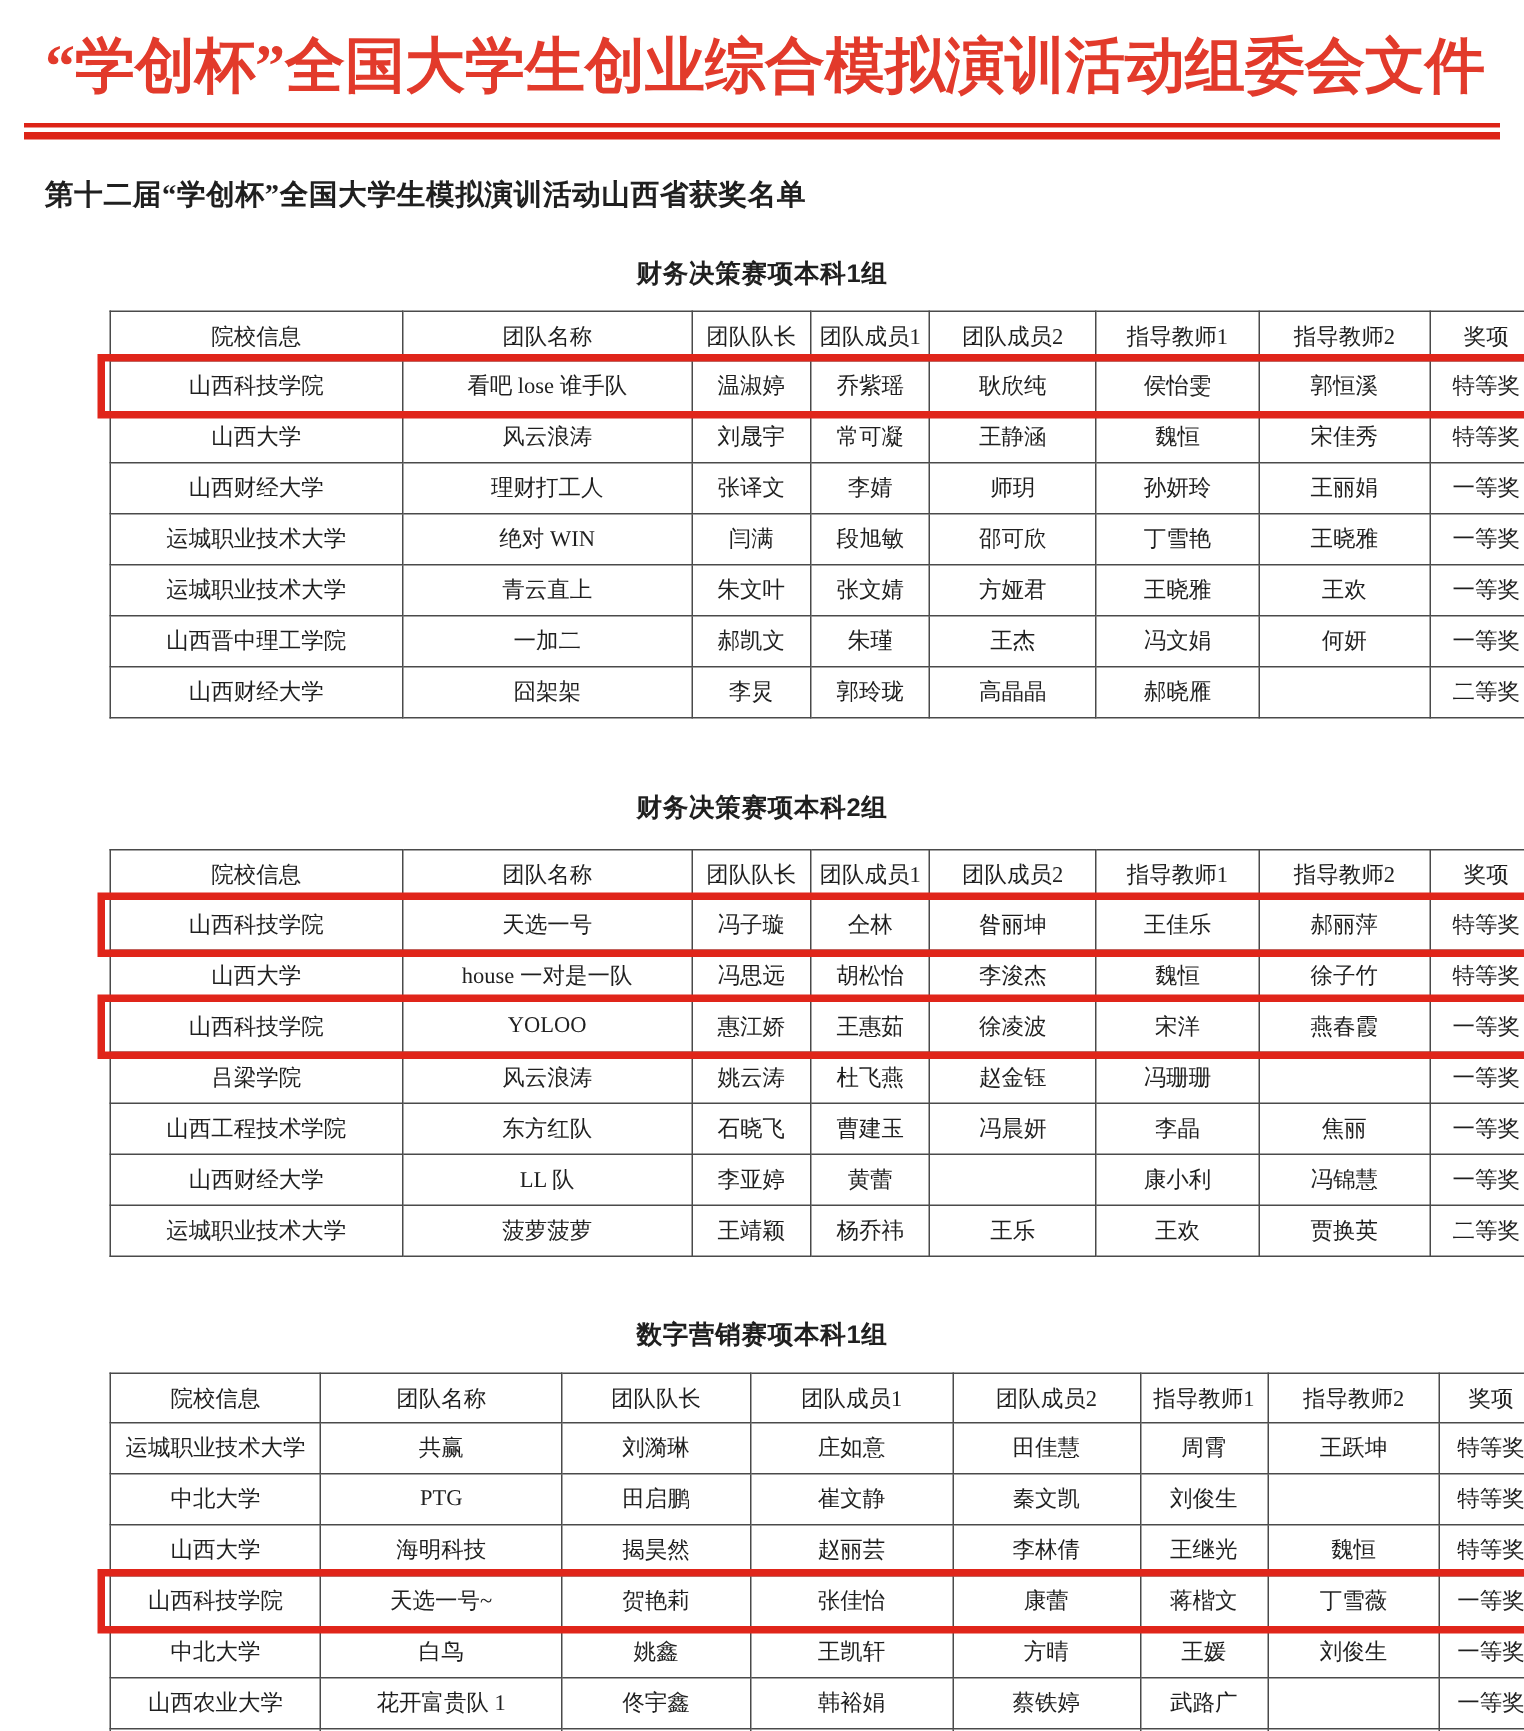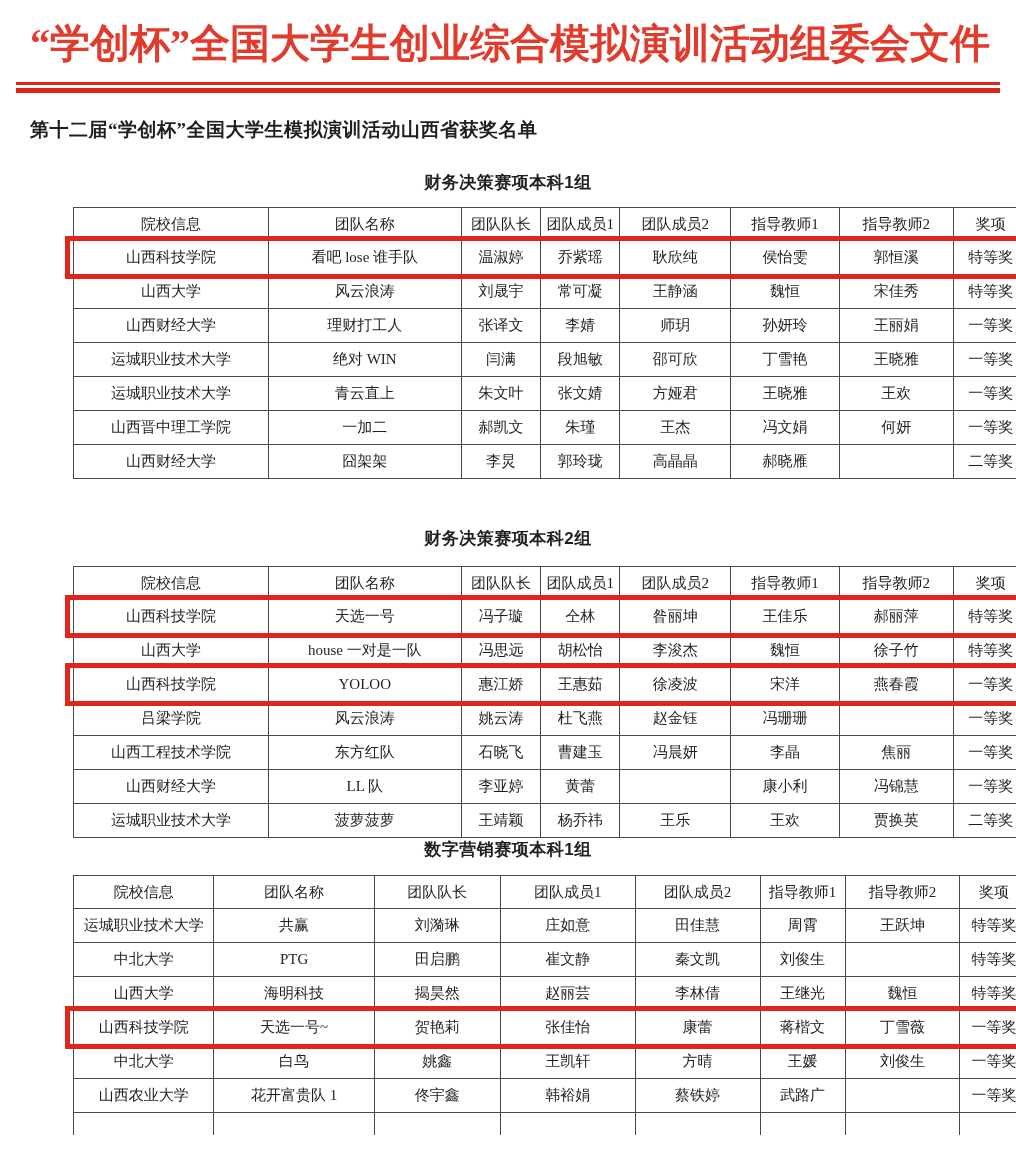"数字营销赛项本科1组" .st-3 { margin-top: none -> 40px }
